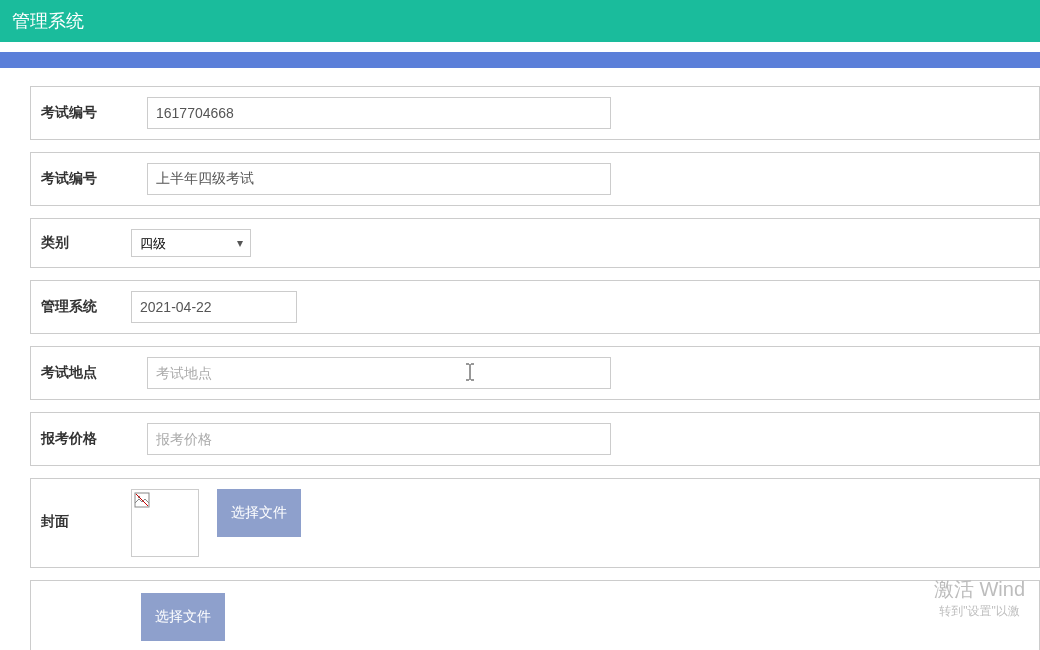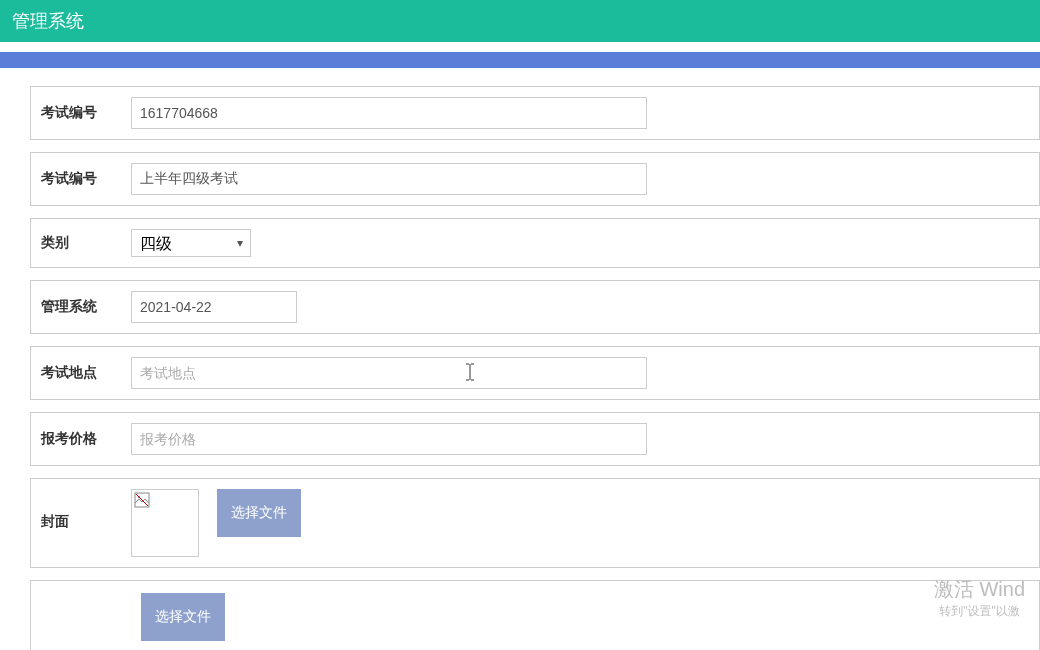"1617704668" .txt-input.w440 { margin-left: none -> 16px; width: 516px -> 464px }
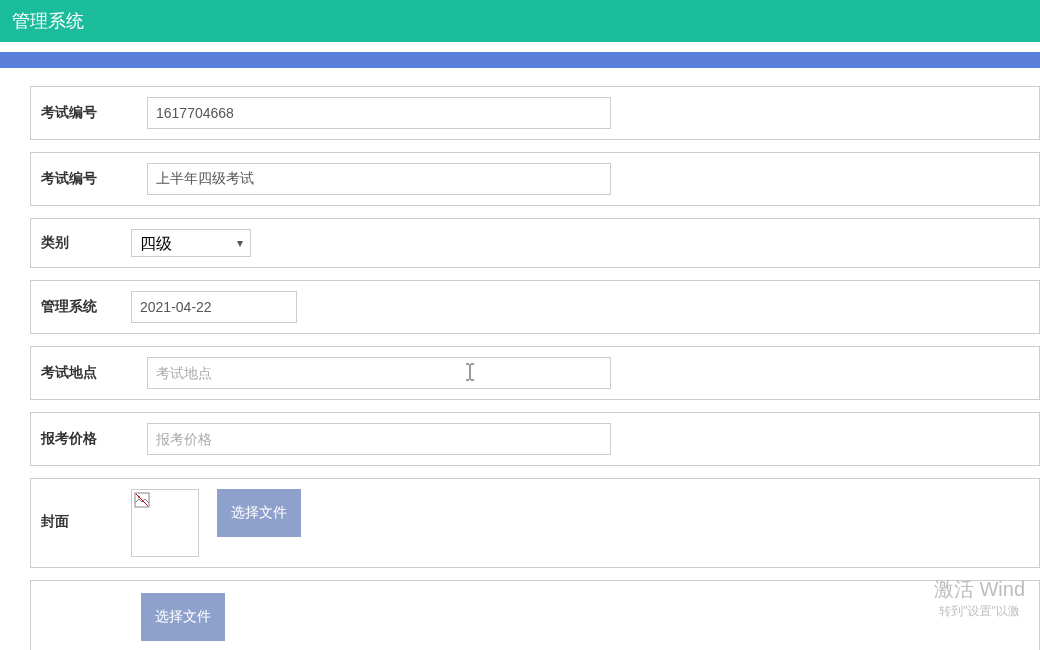"四级" .select { font-size: 16px -> 13px }
